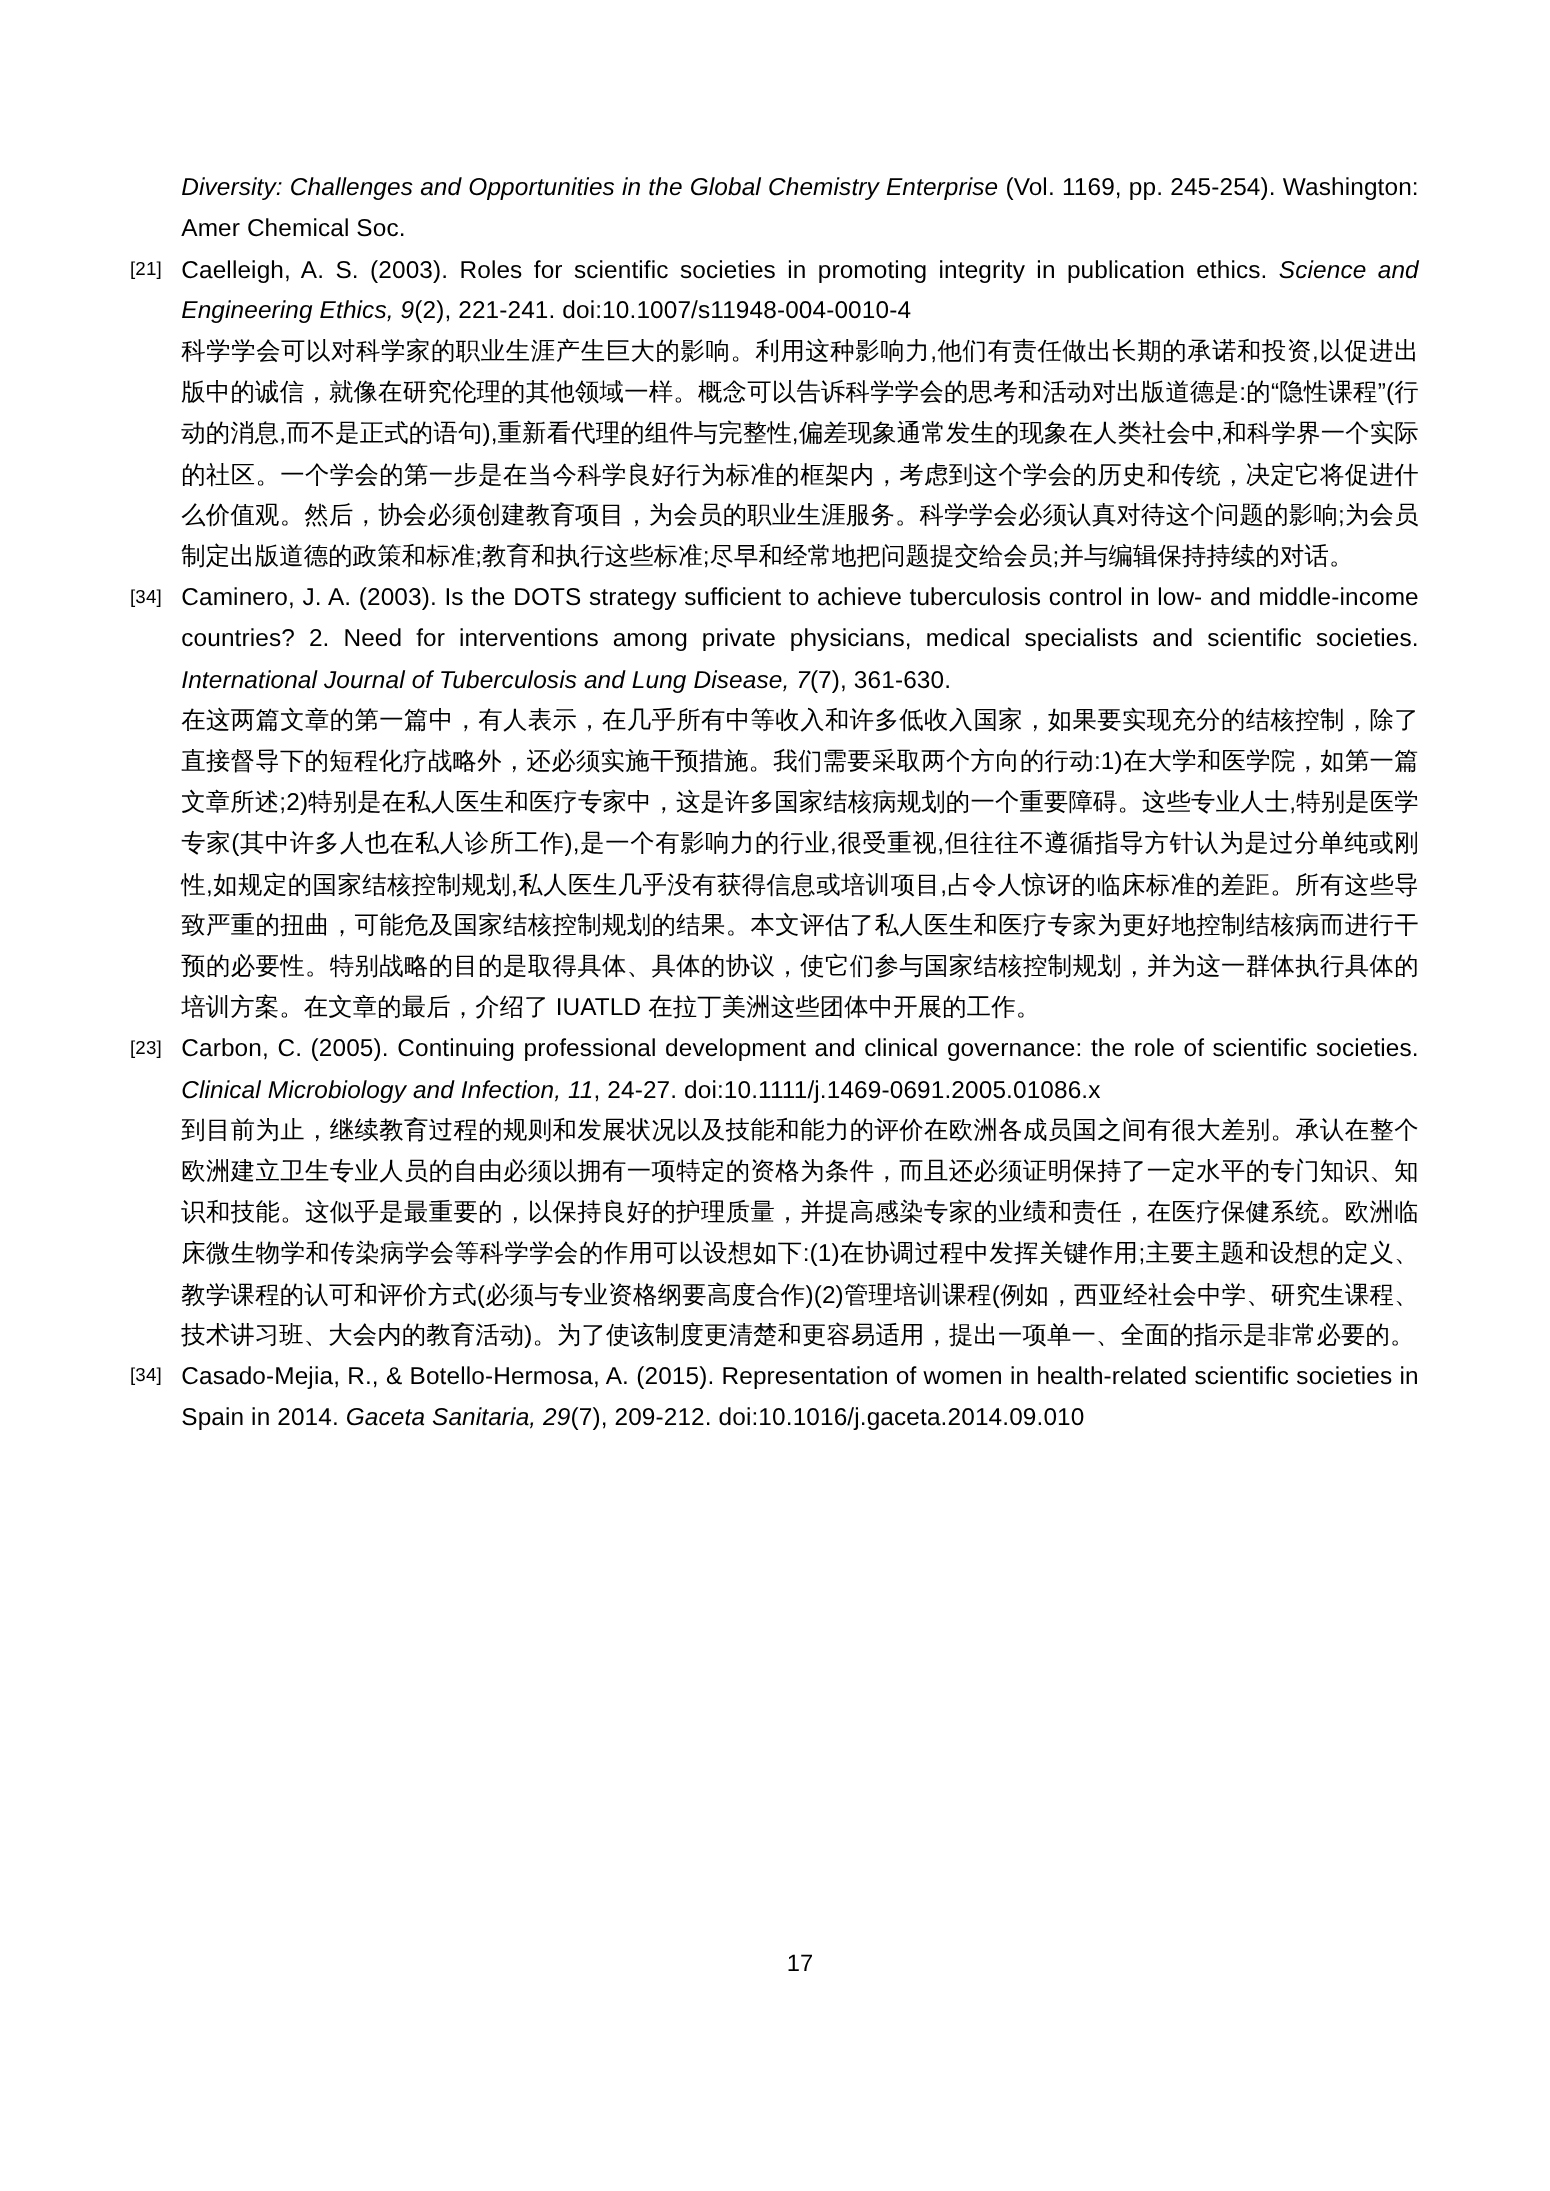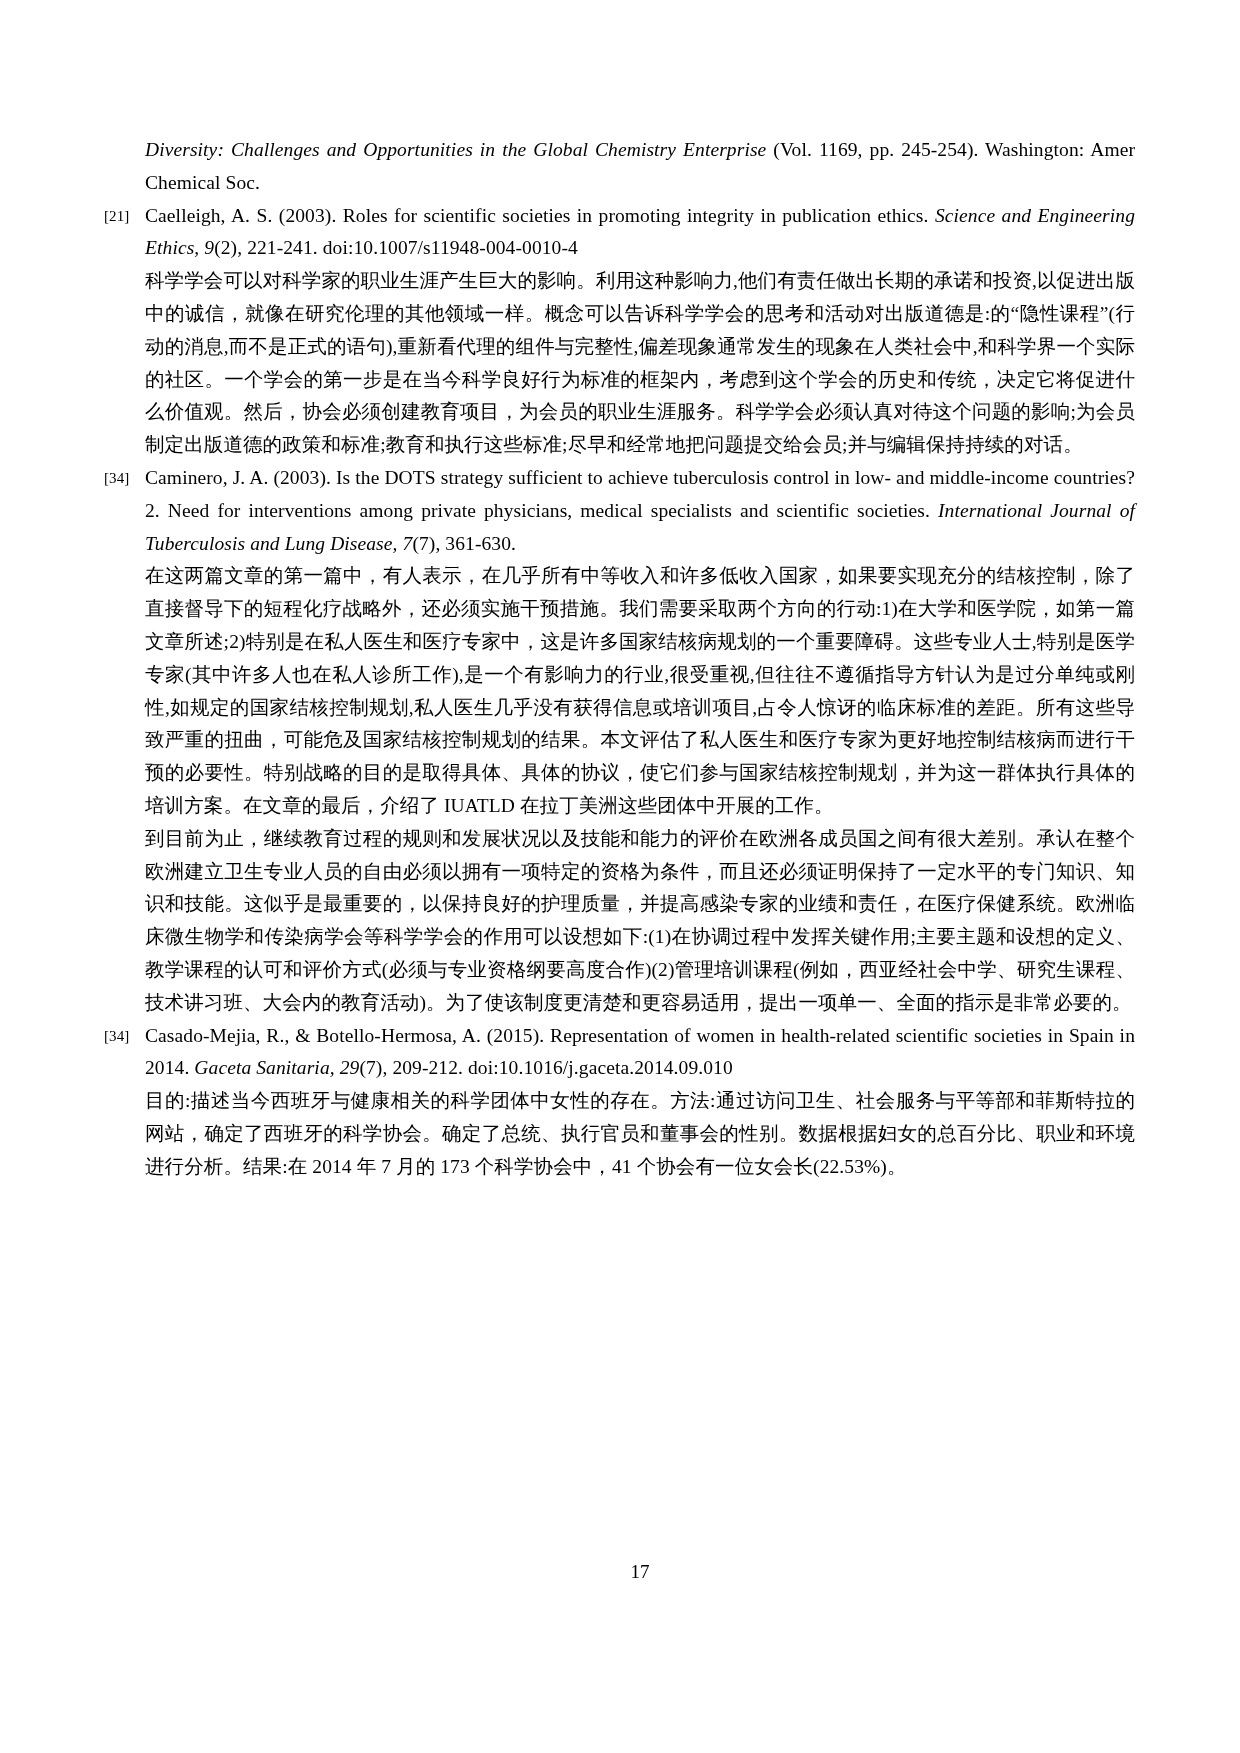"Diversity: Challenges and Opportunities" .page { font-family: Liberation Serif, serif -> Liberation Sans, sans-serif }
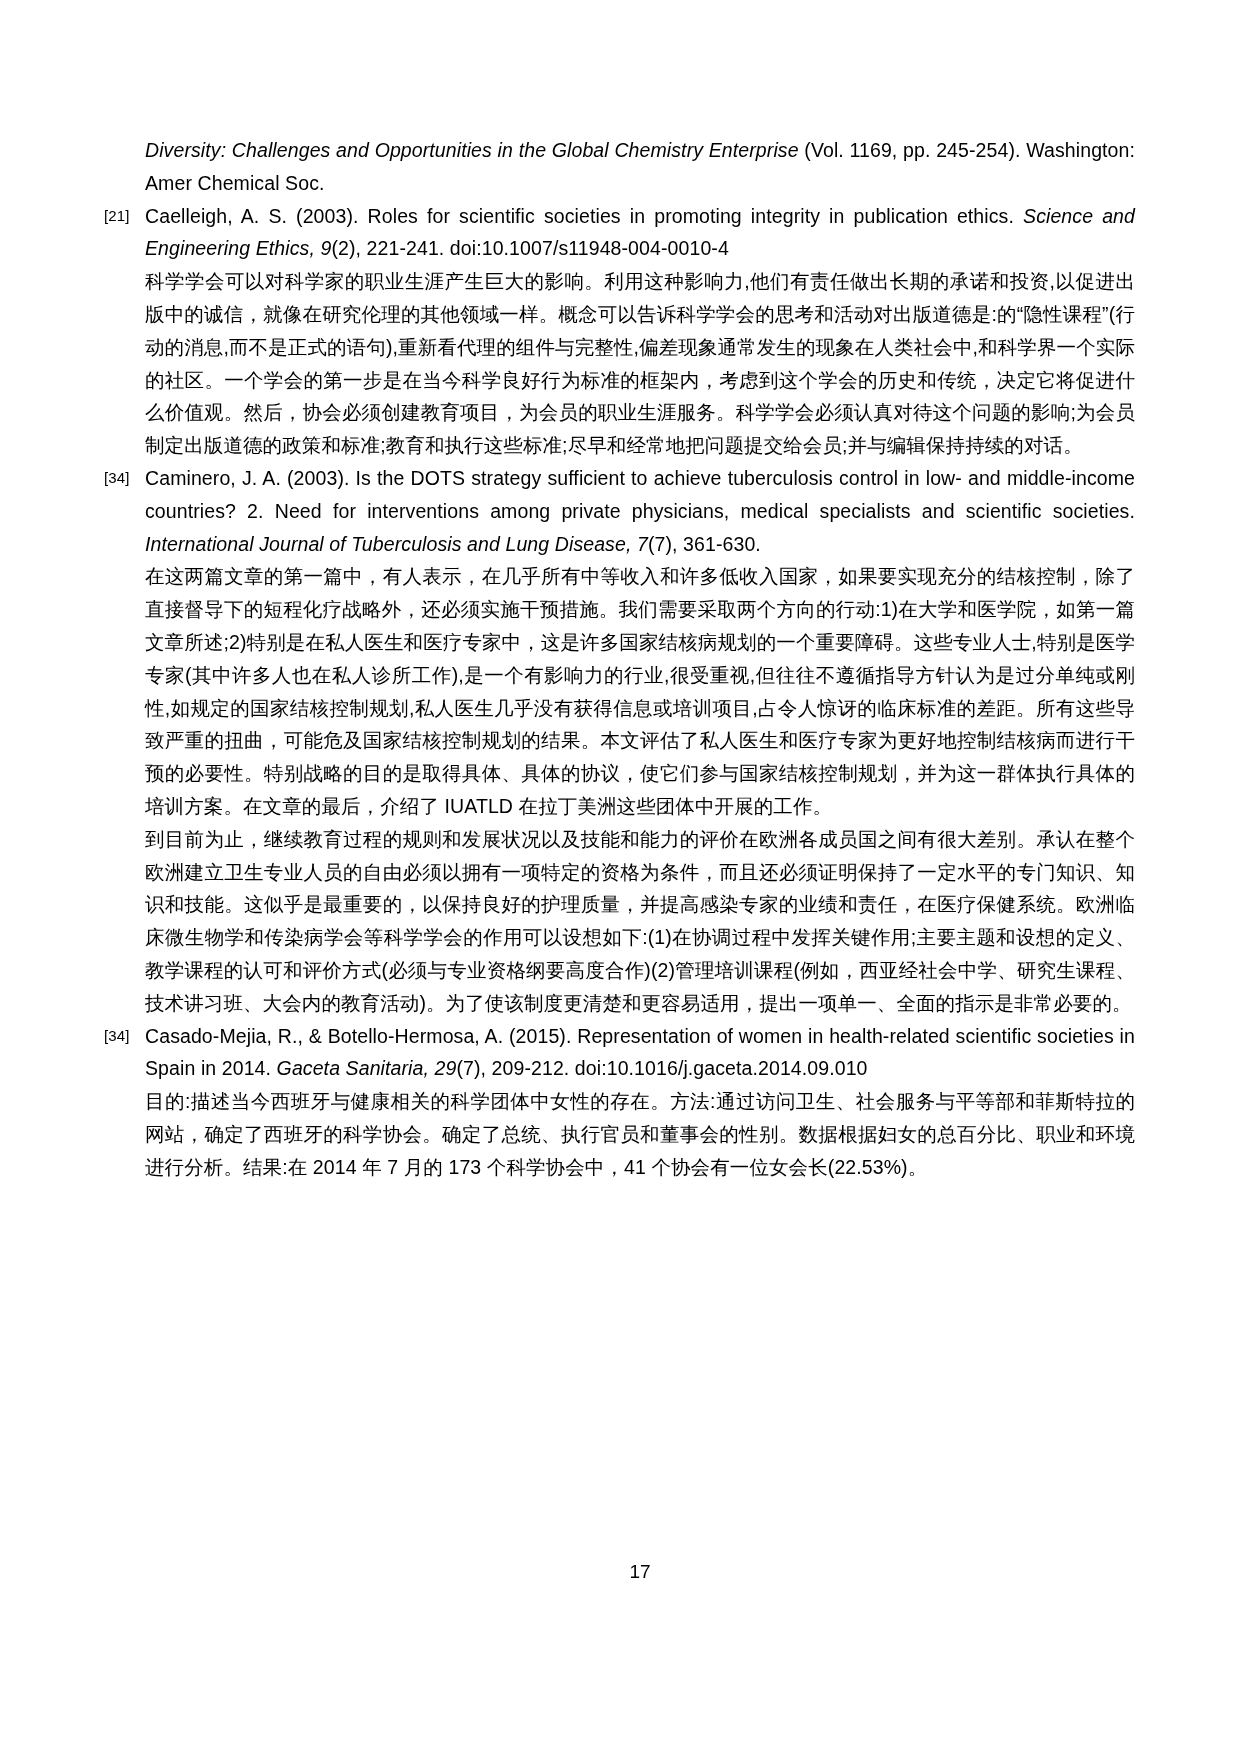"[23]" p.citation { html: none -> <p><span>[23]</span><span>Carbon, C. (2005). Continuing professional development and clinical governance: the role of scientific societies. </span><em>Clinical Microbiology and Infection, 11</em><span>, 24-27. doi:10.1111/j.1469-0691.2005.01086.x</span></p> }
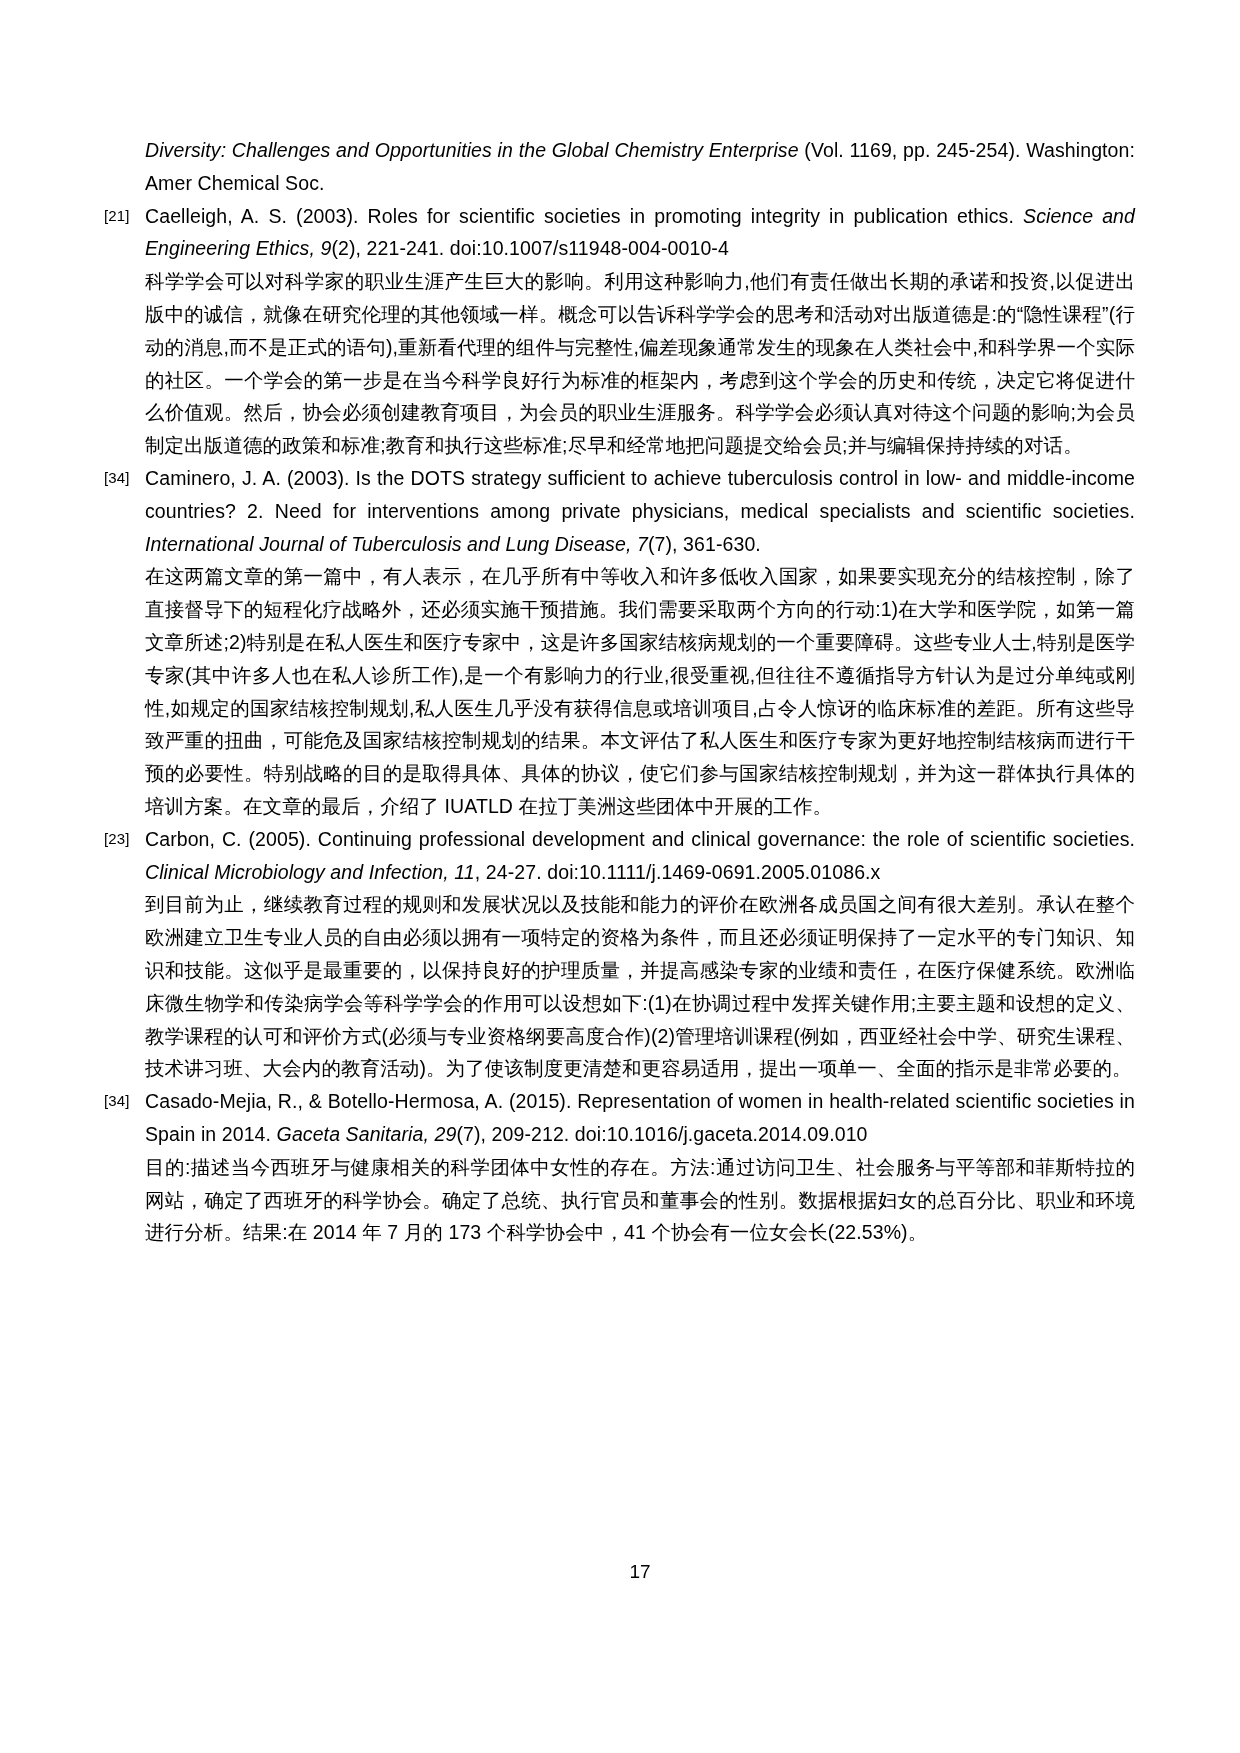"目的:描述当今西班牙与健康相关的科学团体中女性的存在。方法:通过访问卫生、社会服" p.annotation { html: <p>目的:描述当今西班牙与健康相关的科学团体中女性的存在。方法:通过访问卫生、社会服务与平等部和菲斯特拉的网站，确定了西班牙的科学协会。确定了总统、执行官员和董事会的性别。数据根据妇女的总百分比、职业和环境进行分析。结果:在 2014 年 7 月的 173 个科学协会中，41 个协会有一位女会长(22.53%)。</p> -> none }
